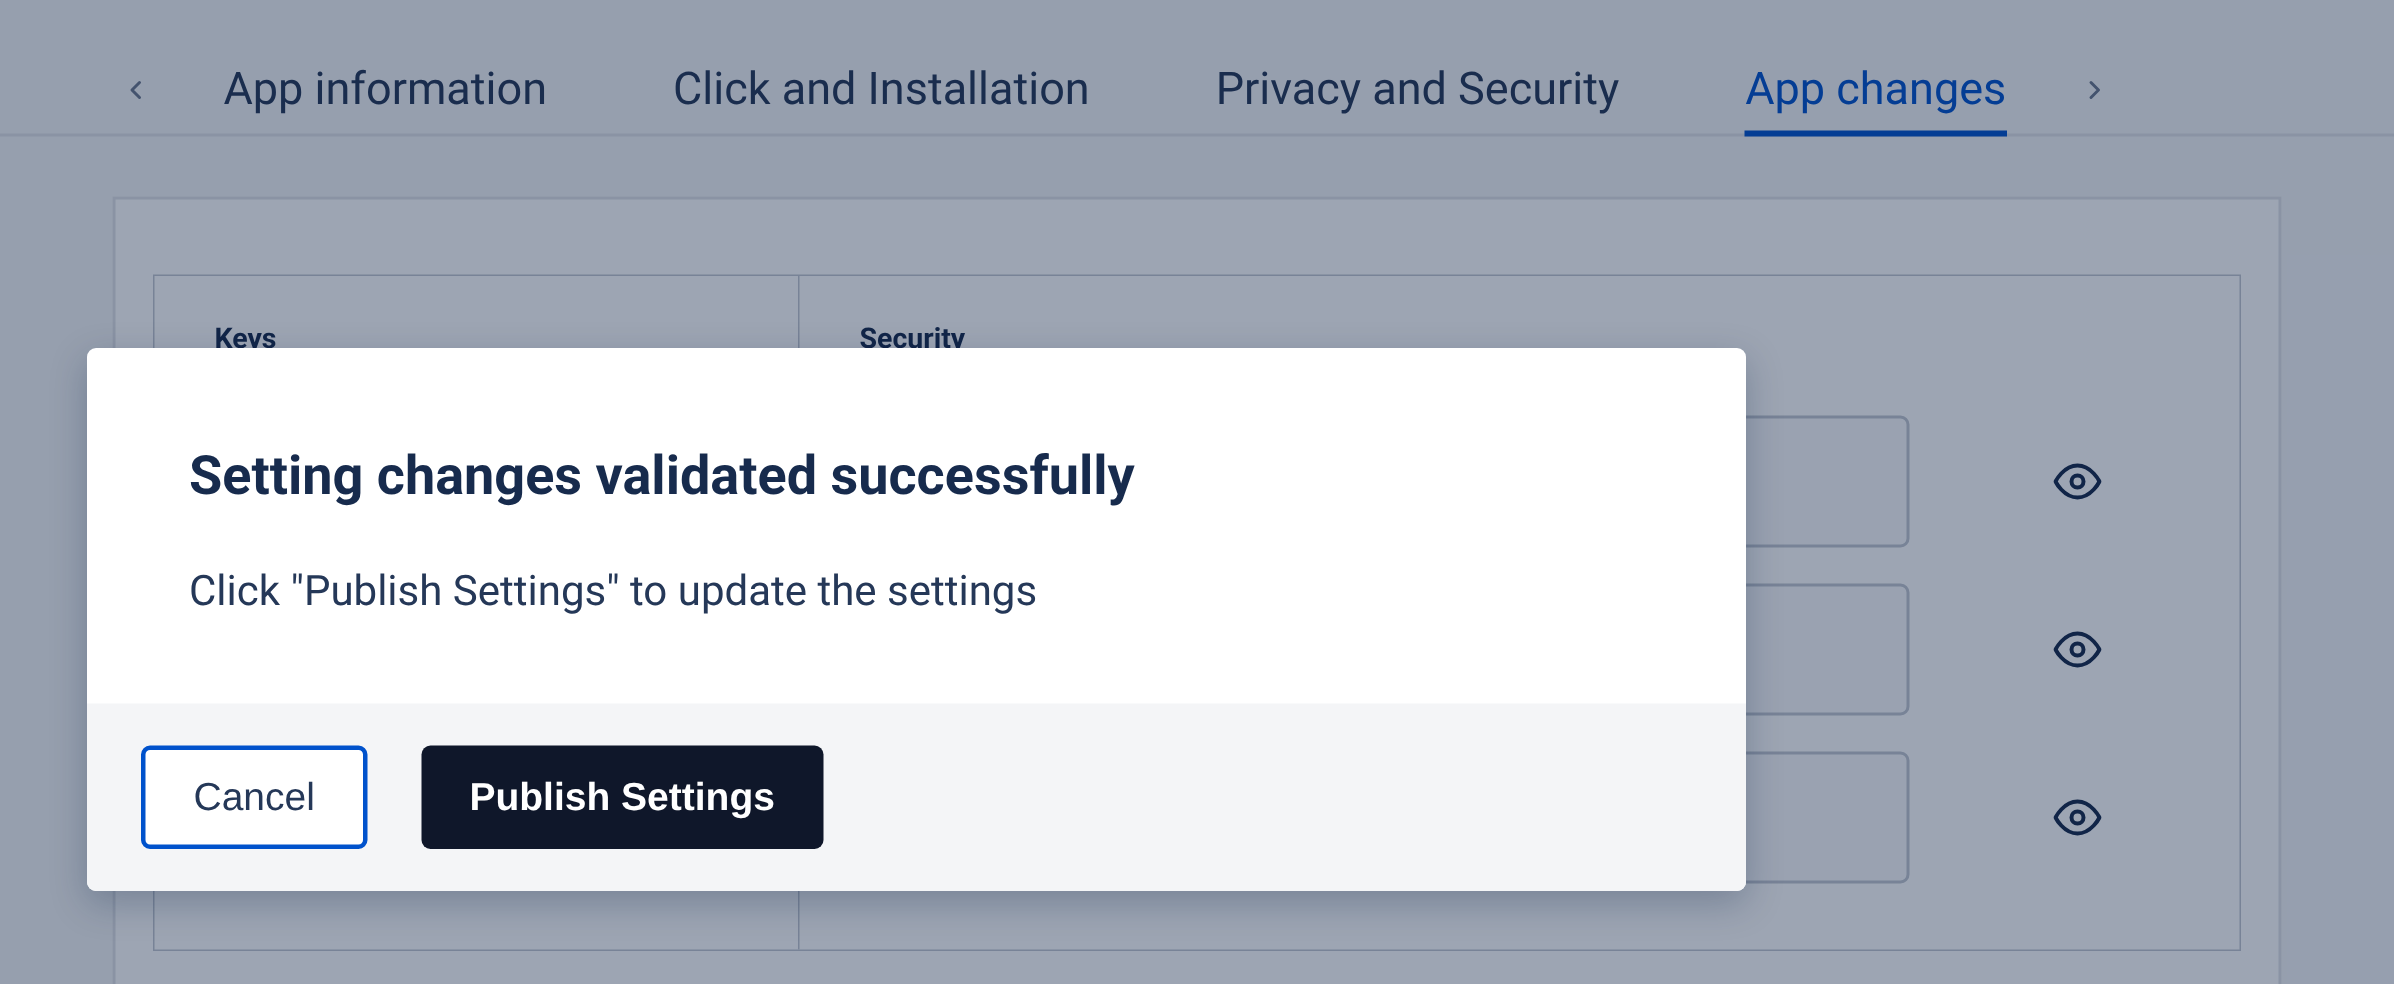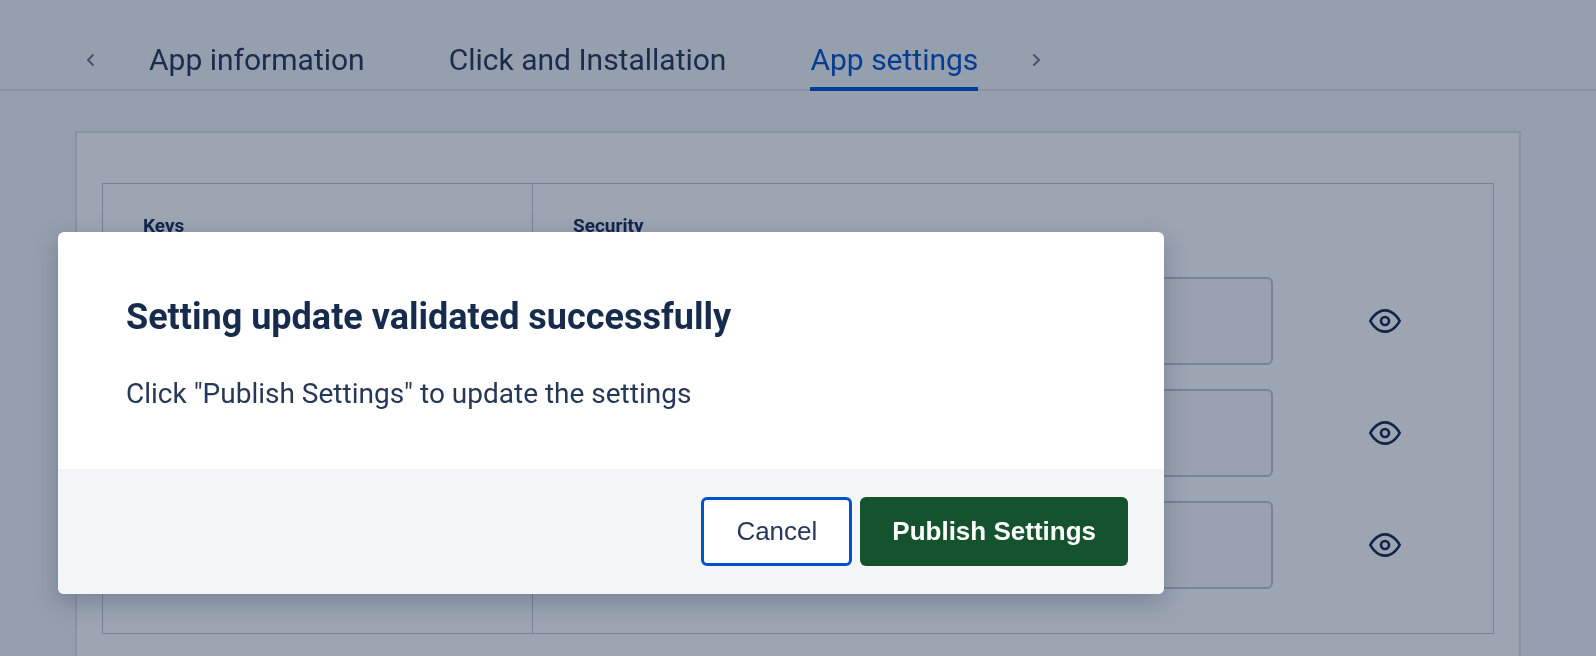"Privacy and Security" div.tab { html: none -> <div>Privacy and Security</div> }
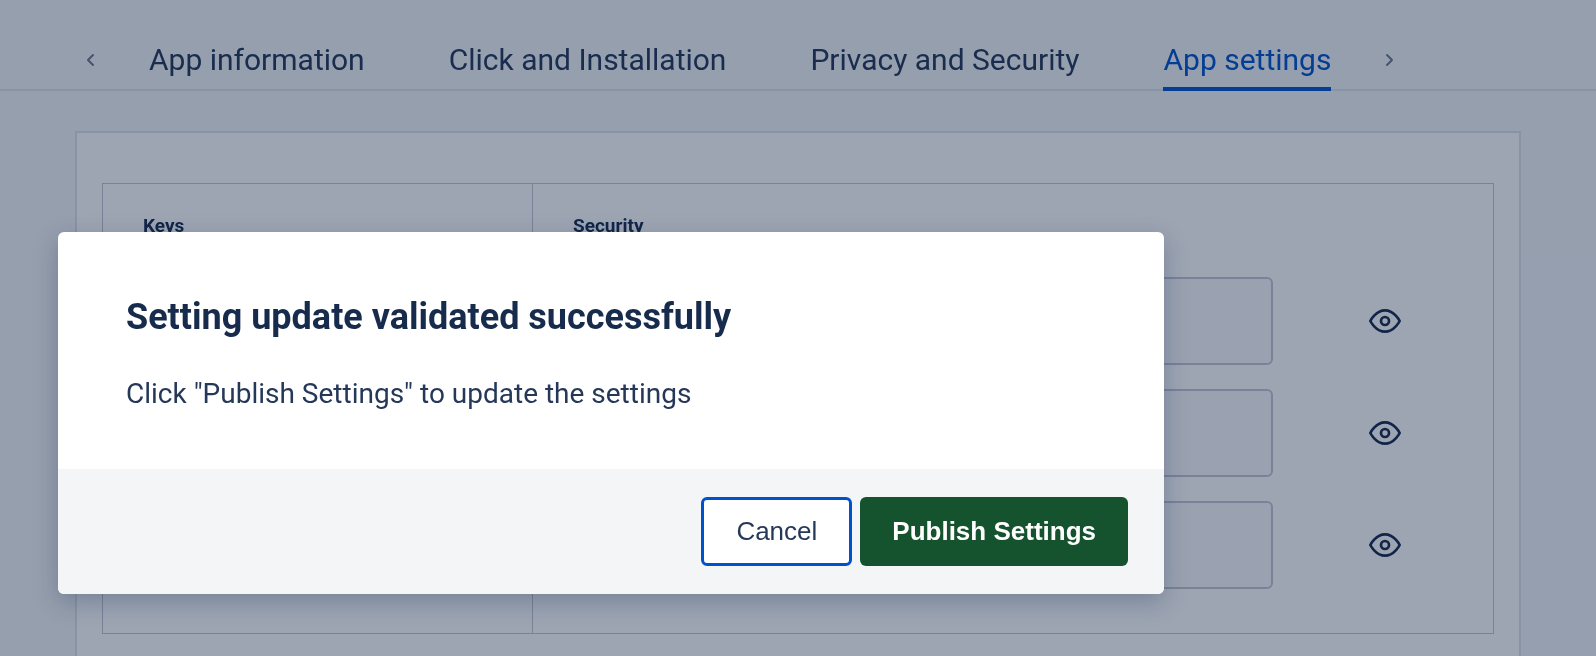"App settings" div.tab { text: settings -> changes }
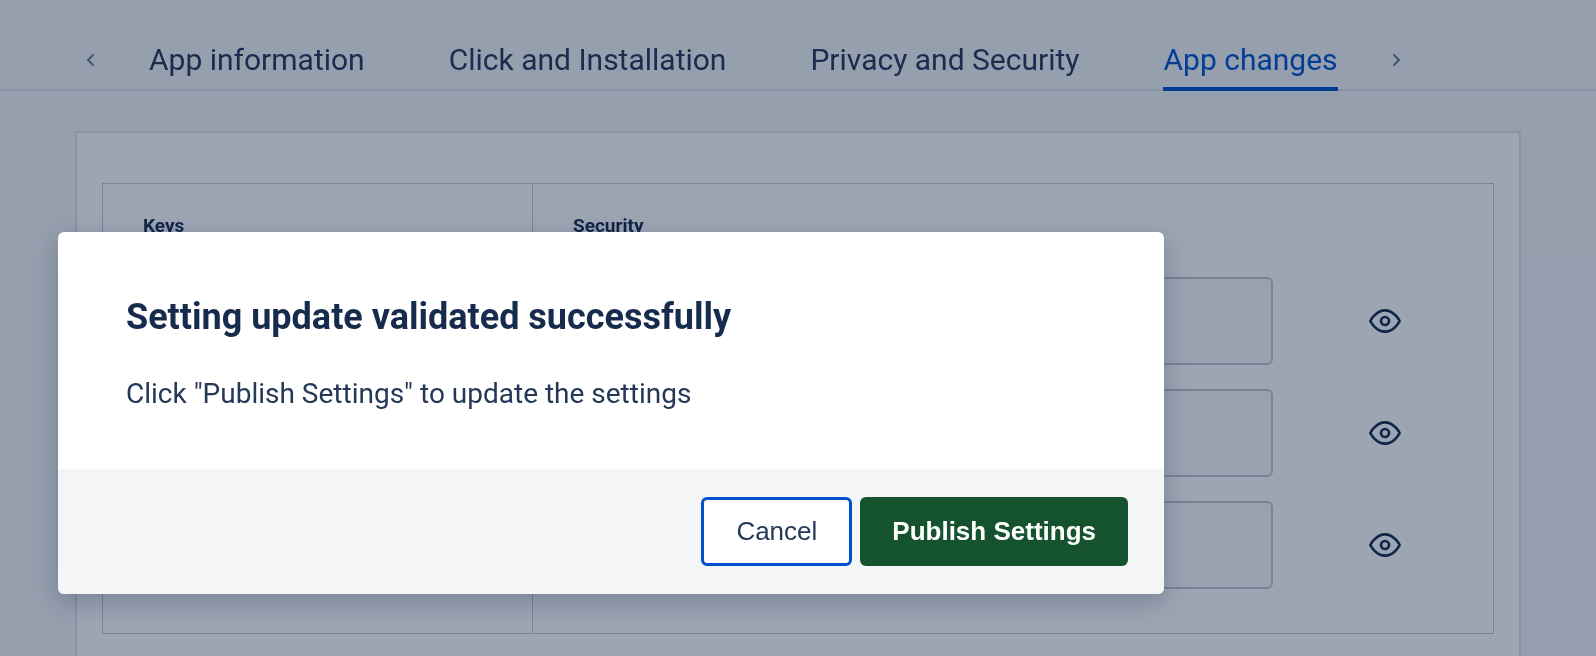"Setting update validated successfully" h2.modal-title { text: update -> changes }
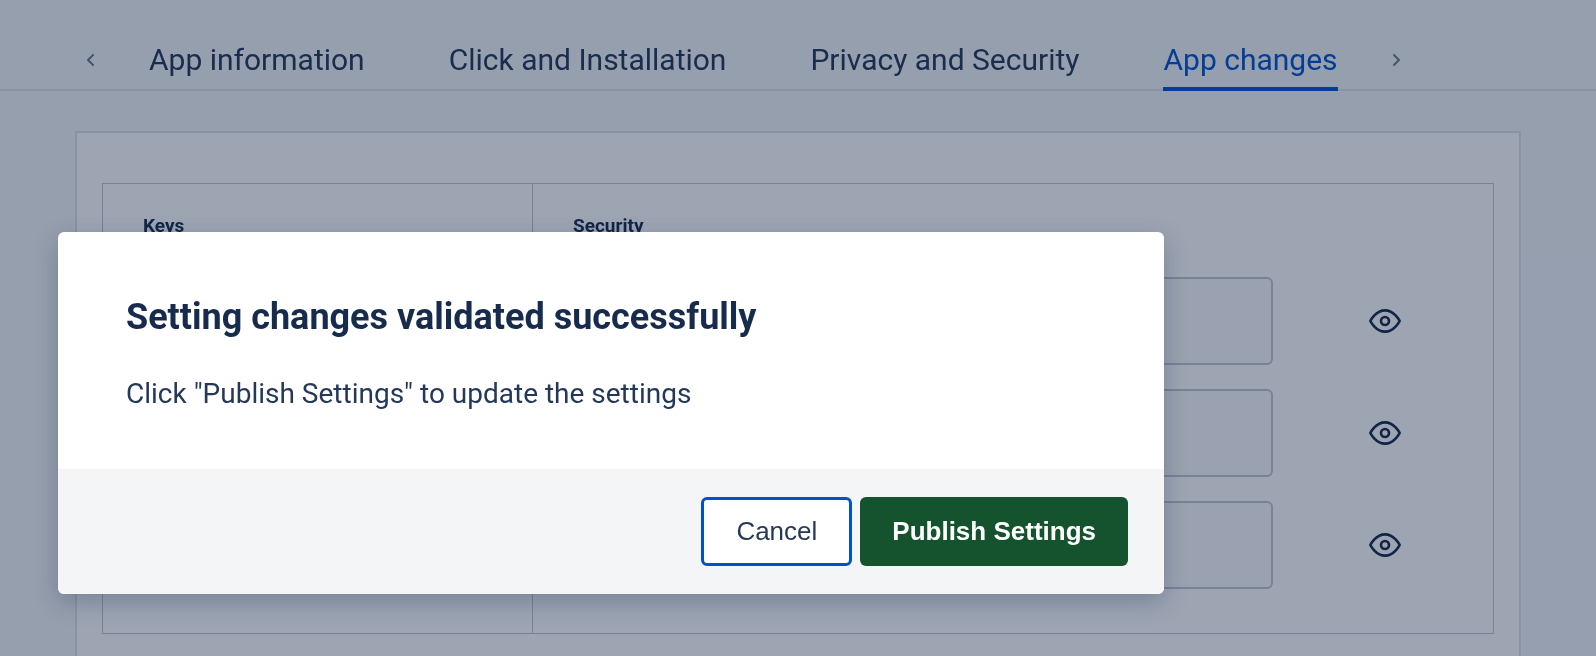"Cancel" .modal-footer { gap: 8px -> 36px; justify-content: flex-end -> flex-start }
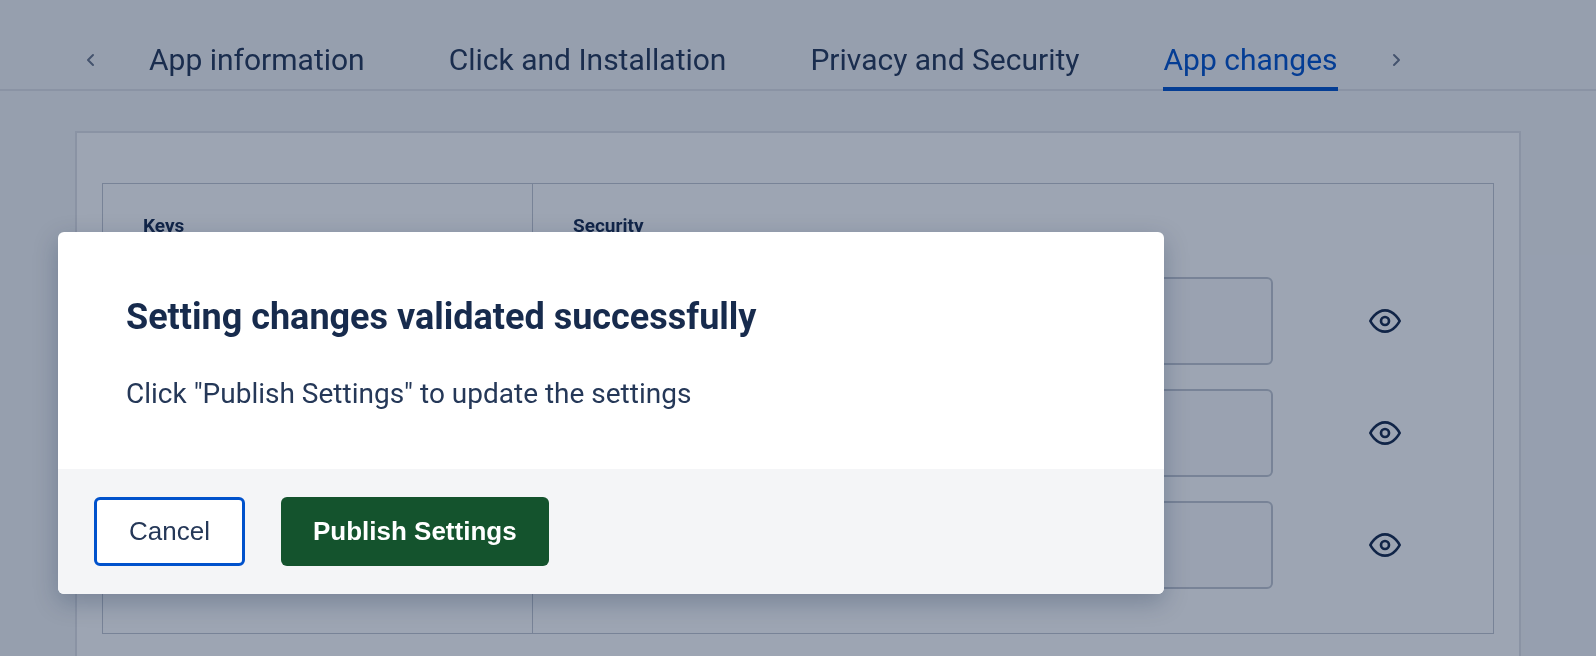"Publish Settings" .btn-primary { background: #14532d -> #0f172a }
